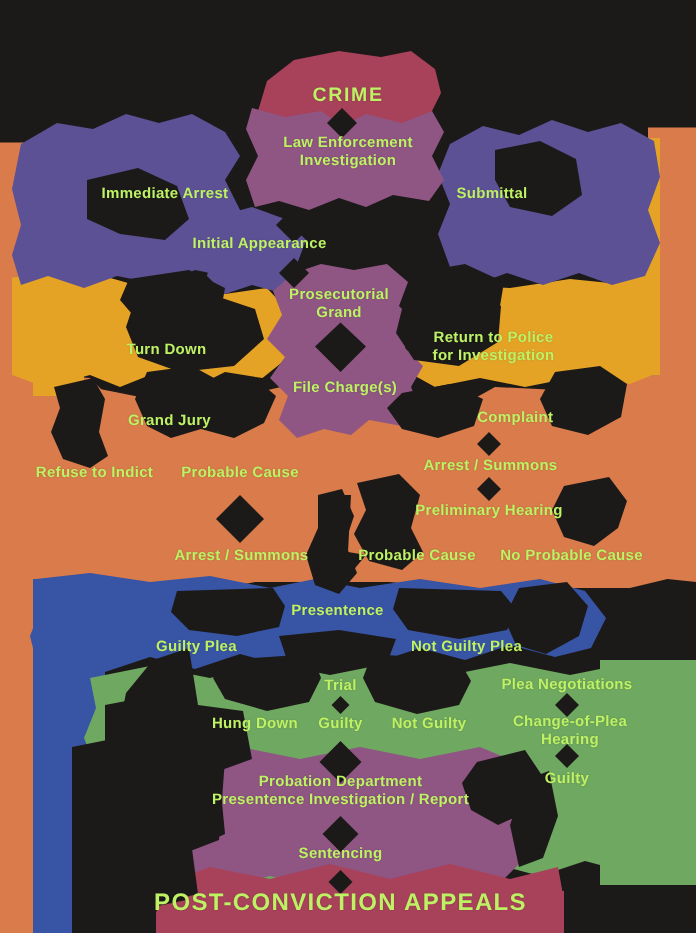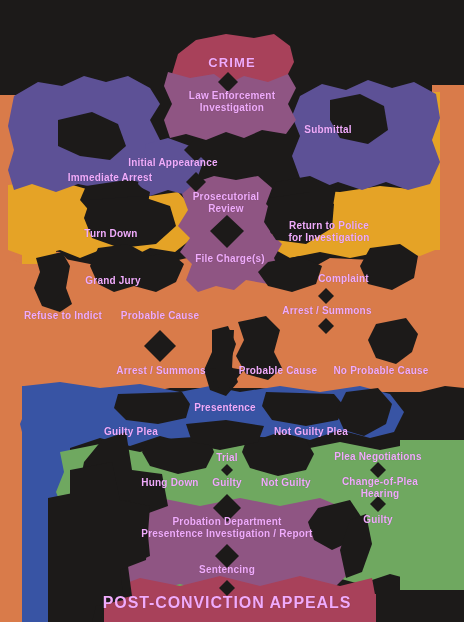"CRIME" .lbl { color: #f0abfc -> #bef264 }
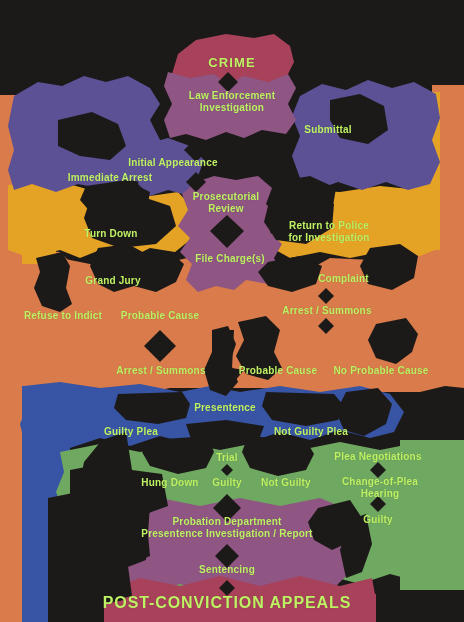"Immediate Arrest" div.lbl { margin-top: 48px -> none }
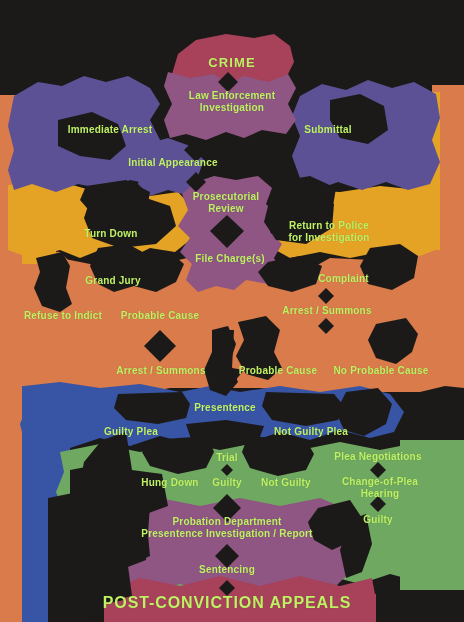"Prosecutorial" div.lbl { text: Review -> Grand }
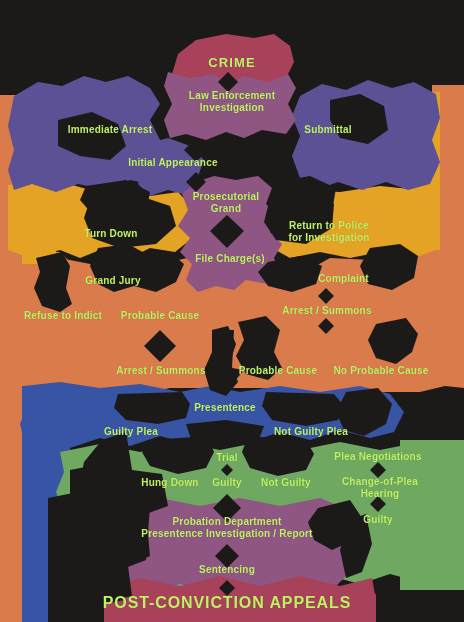"Preliminary Hearing" div.lbl { html: none -> <div>Preliminary Hearing</div> }
